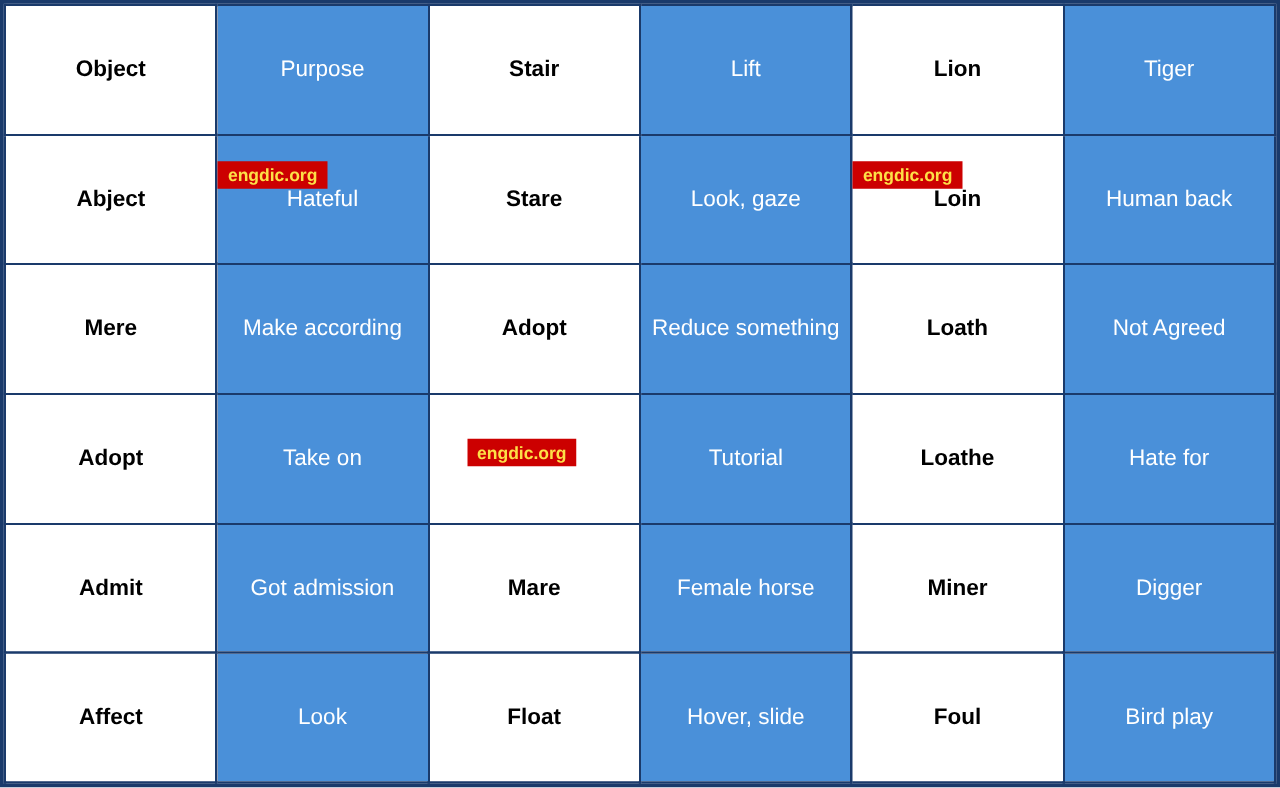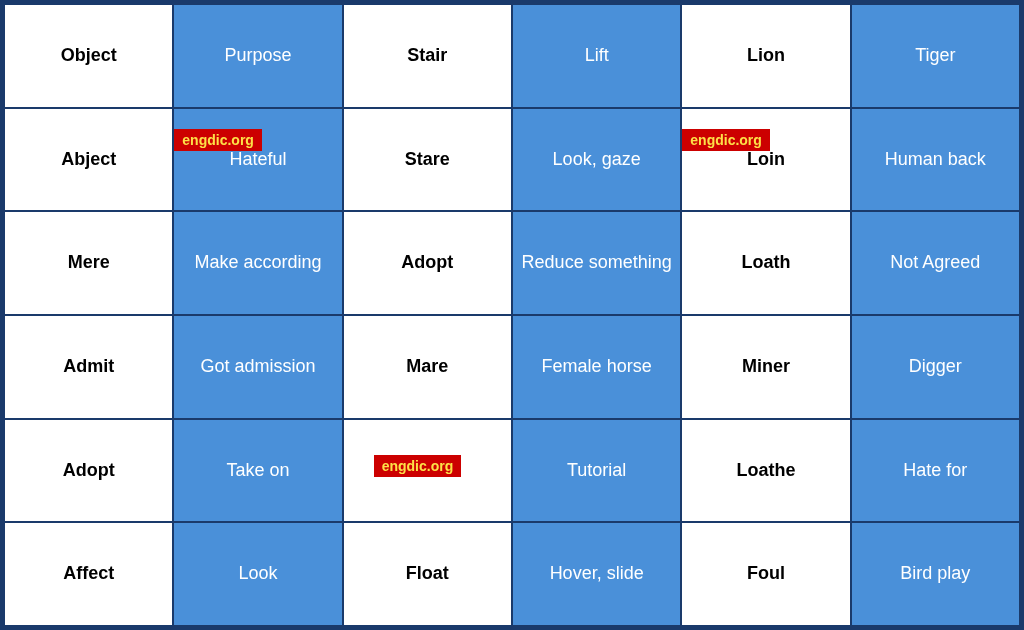"Admit" tr { order: before "Adopt" -> after "Adopt" }
